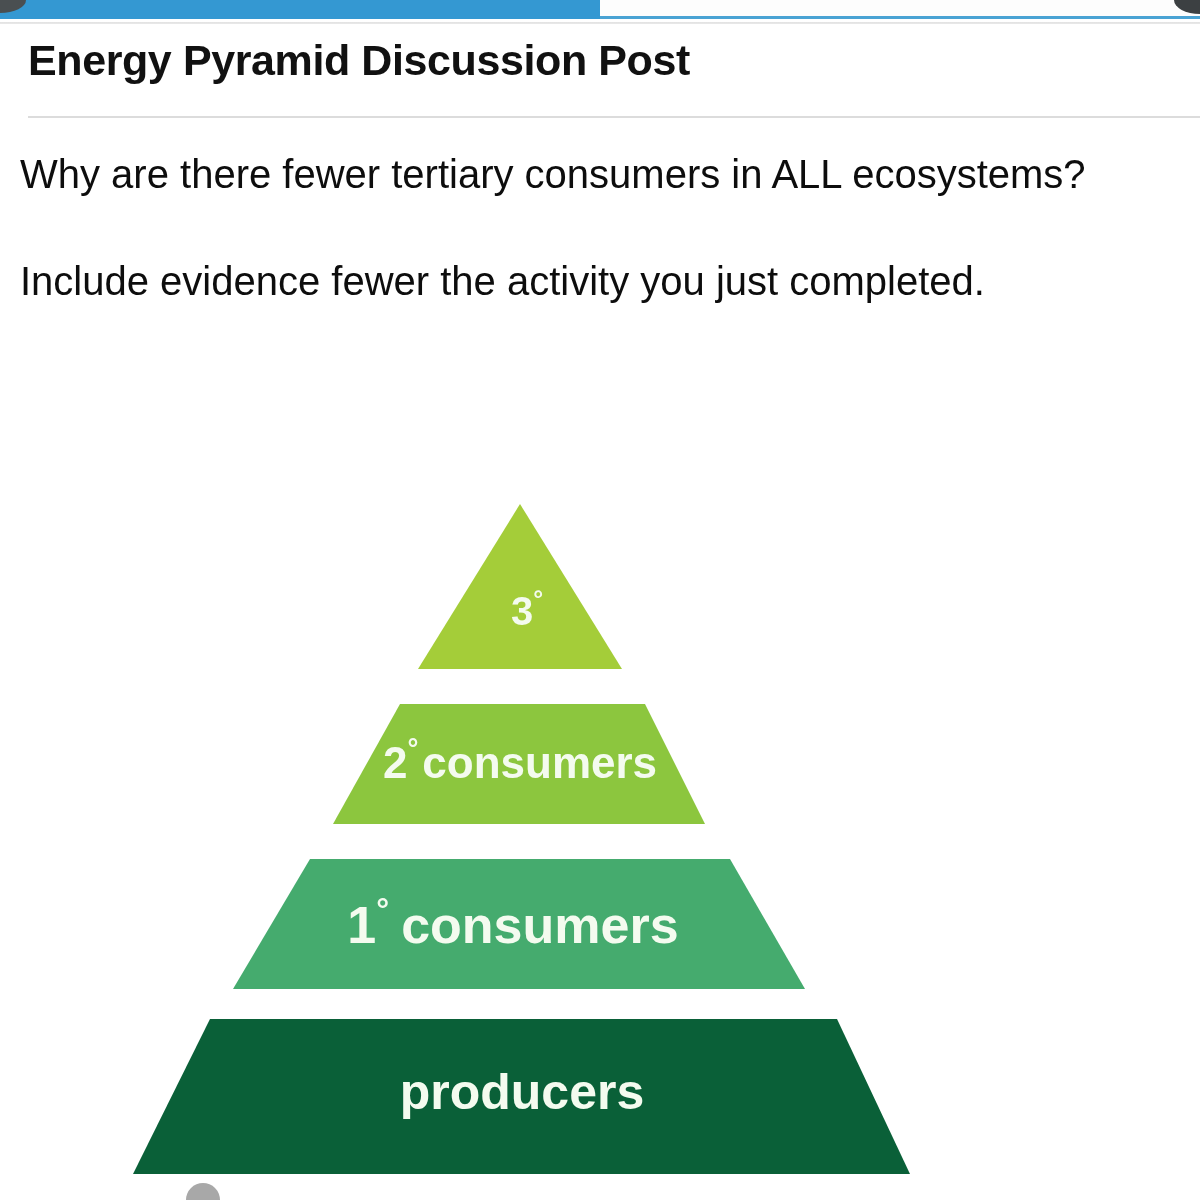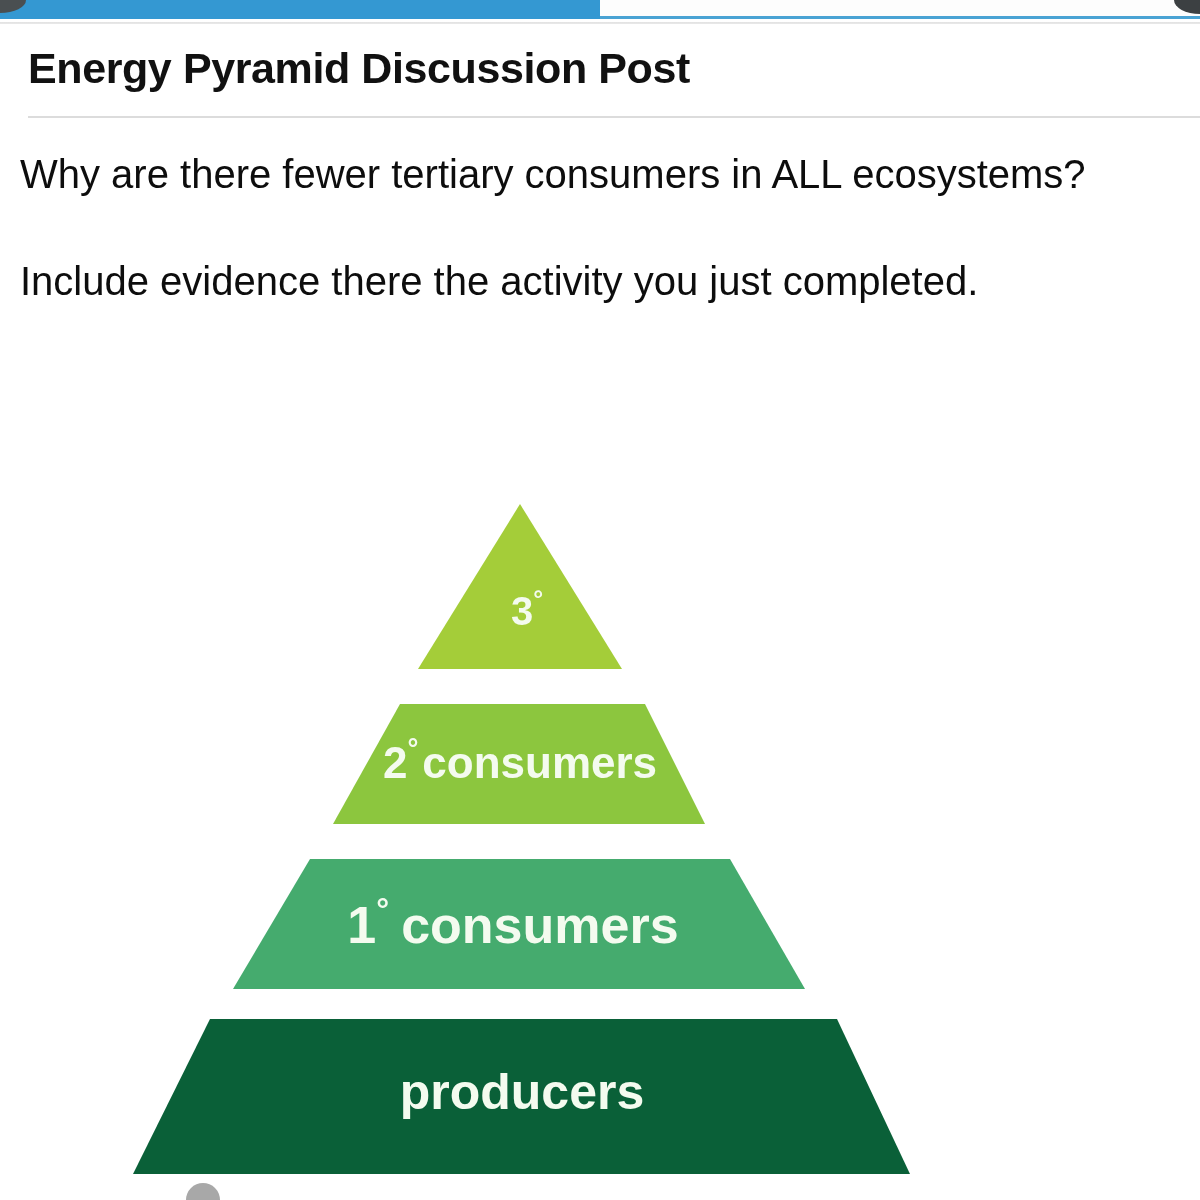"Energy Pyramid Discussion Post" .page-title { top: 20px -> 12px }
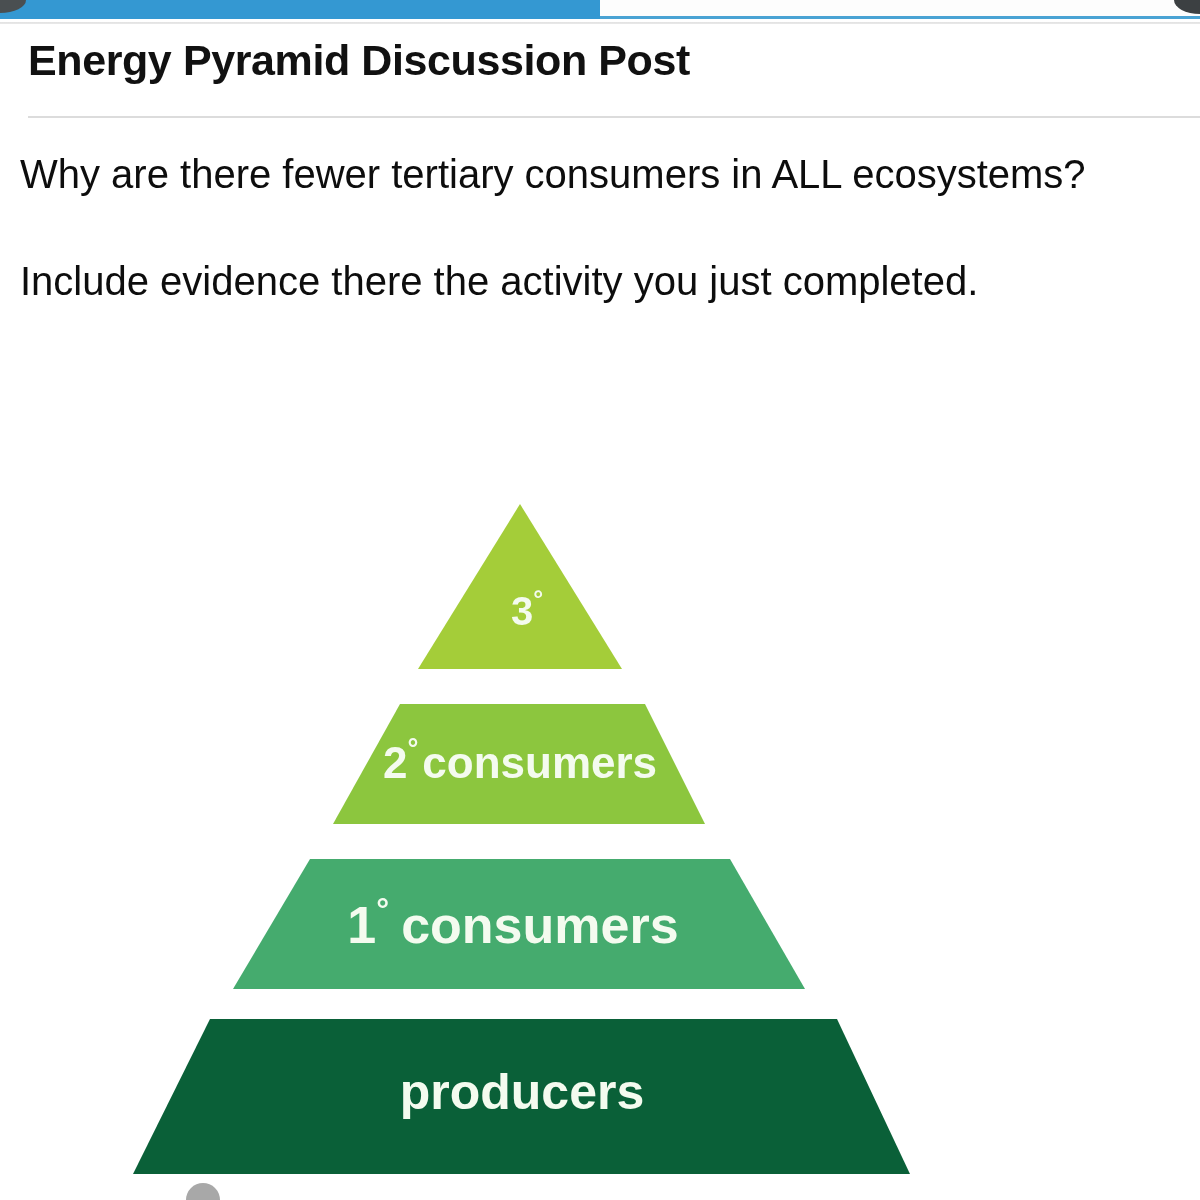"Include evidence there the activity" p.gap { text: there -> fewer }
